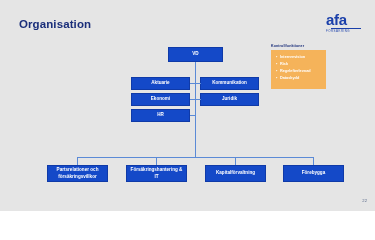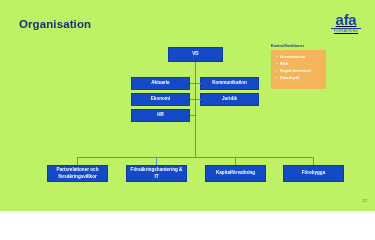"Organisation" .slide { background: #bef264 -> #e5e5e5 }
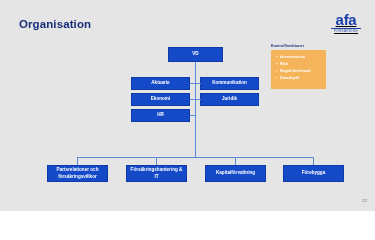"afa" .logo { text-align: center -> left; text-decoration: underline -> none }
